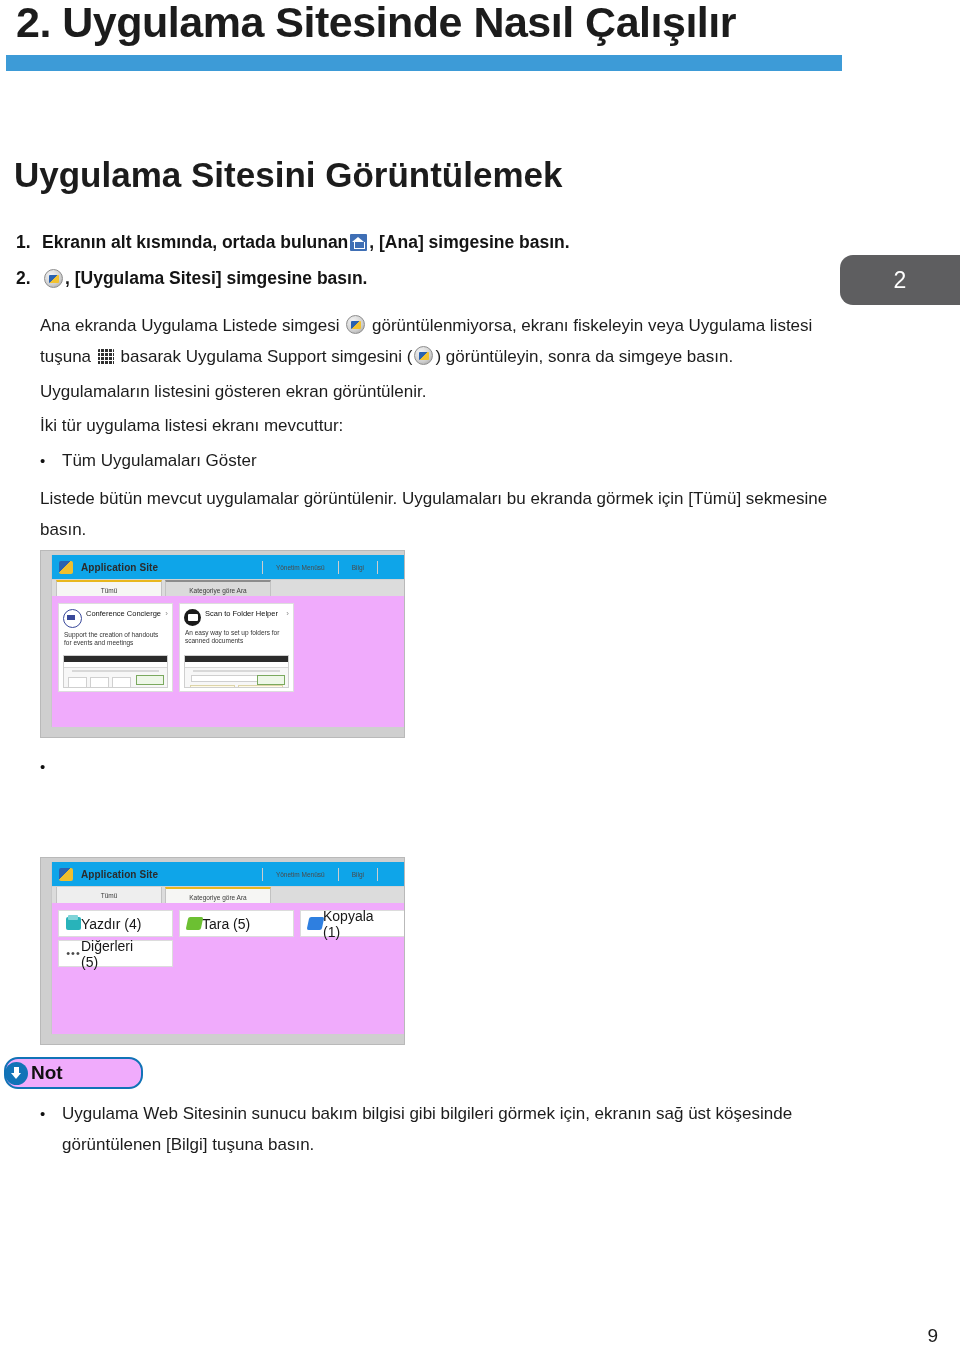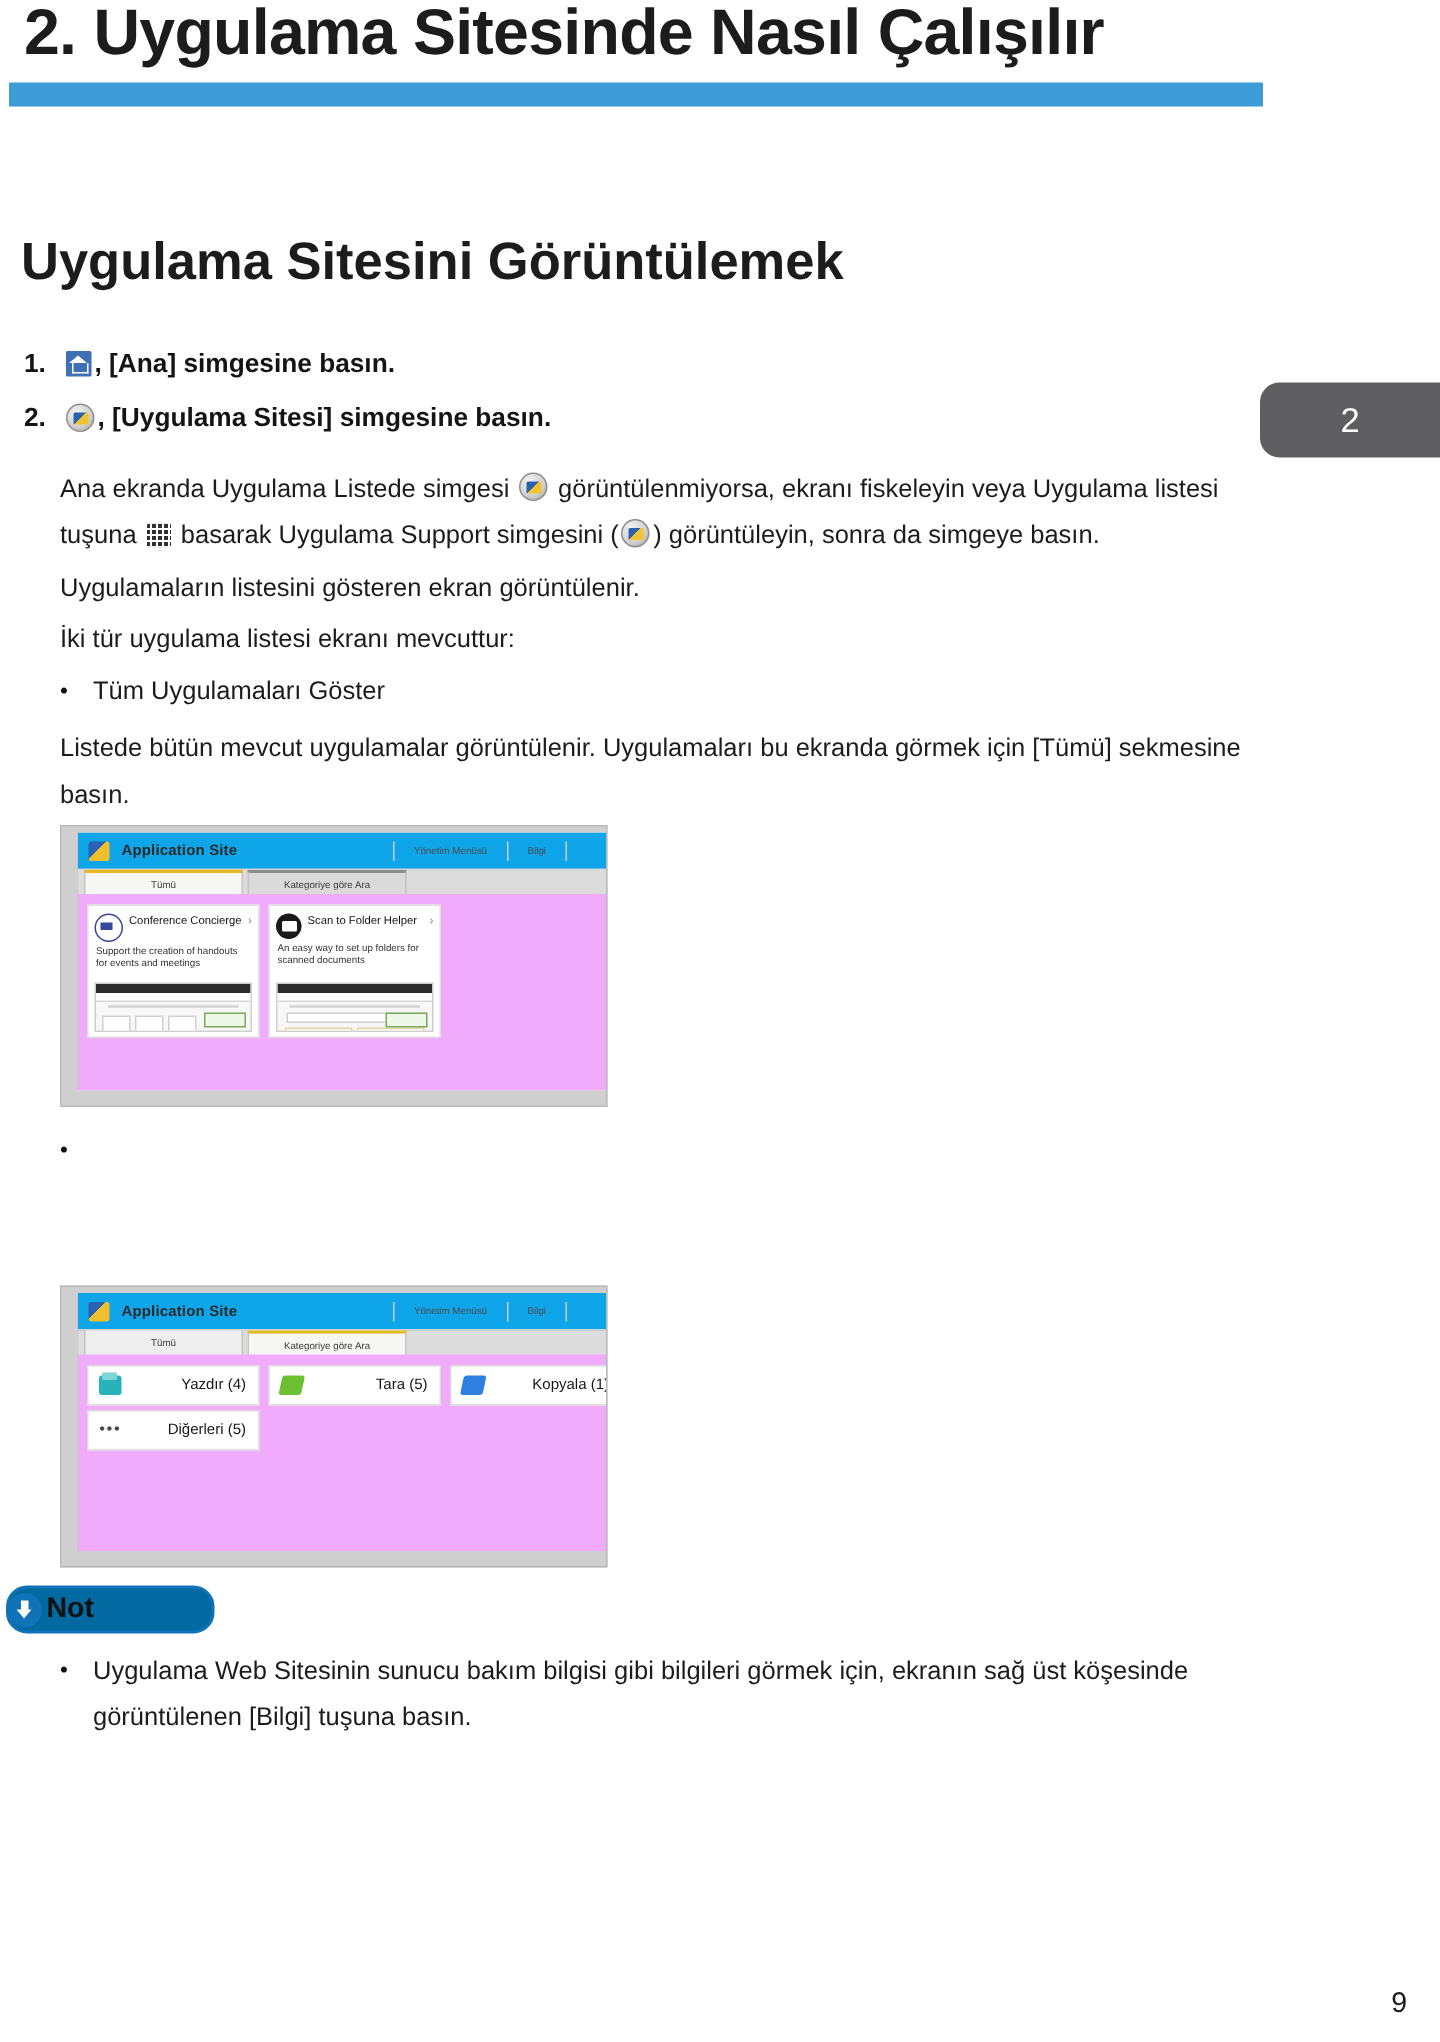"Ekranın alt kısmında, ortada bulunan" span { html: none -> <span>Ekranın alt kısmında, ortada bulunan</span> }
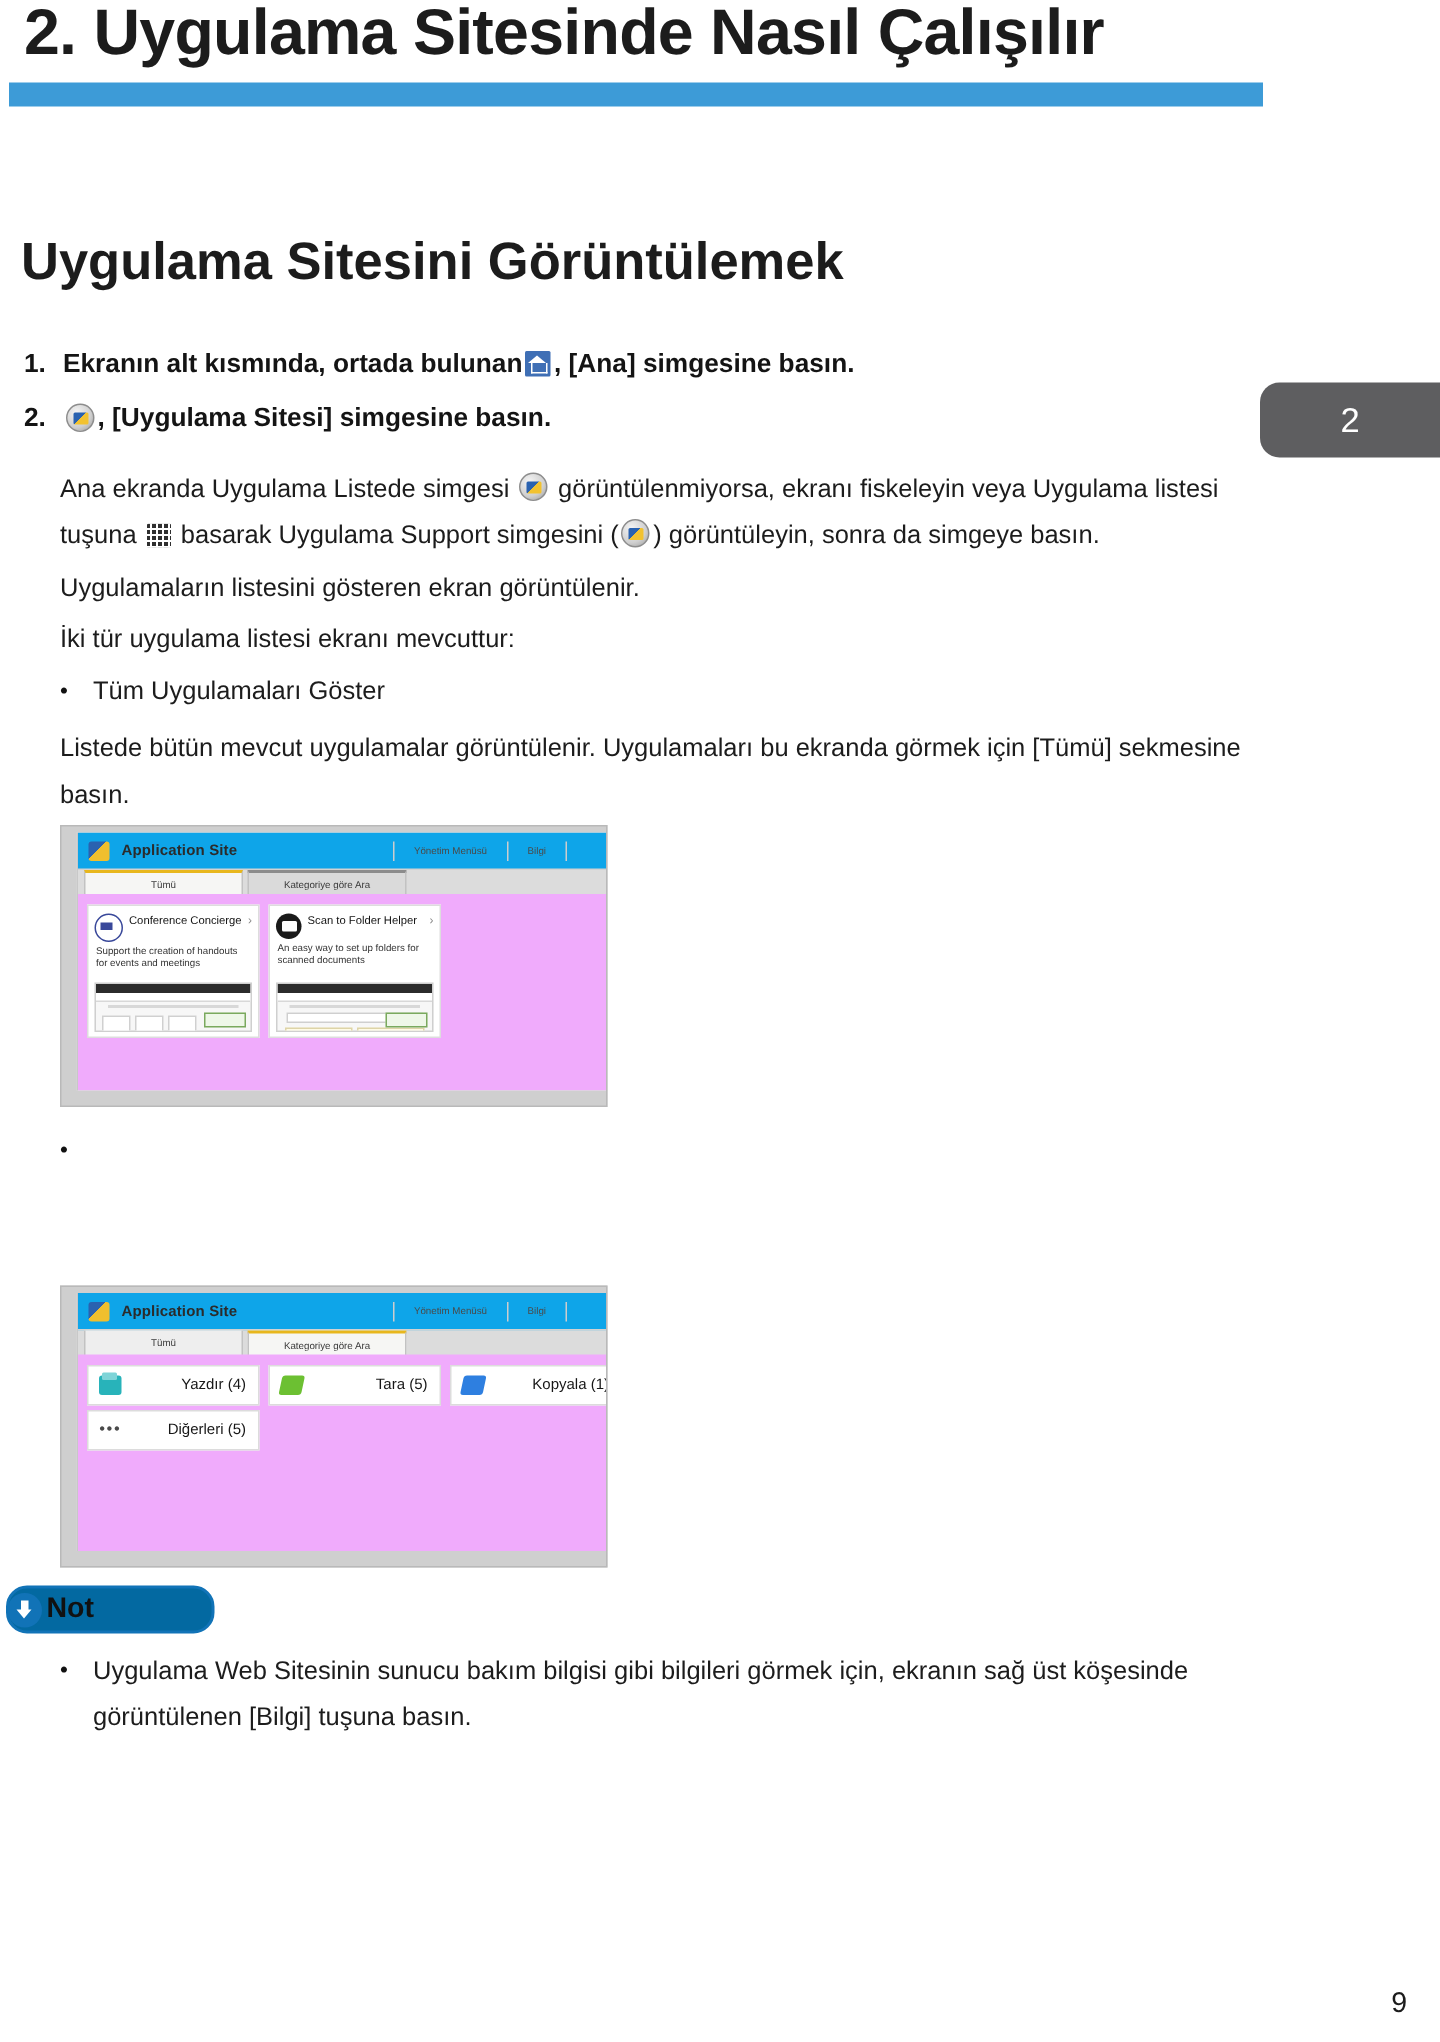"Yazdır (4)" .cat-label { font-size: 10px -> 14px; padding-right: 8px -> 28px; text-align: right -> left }
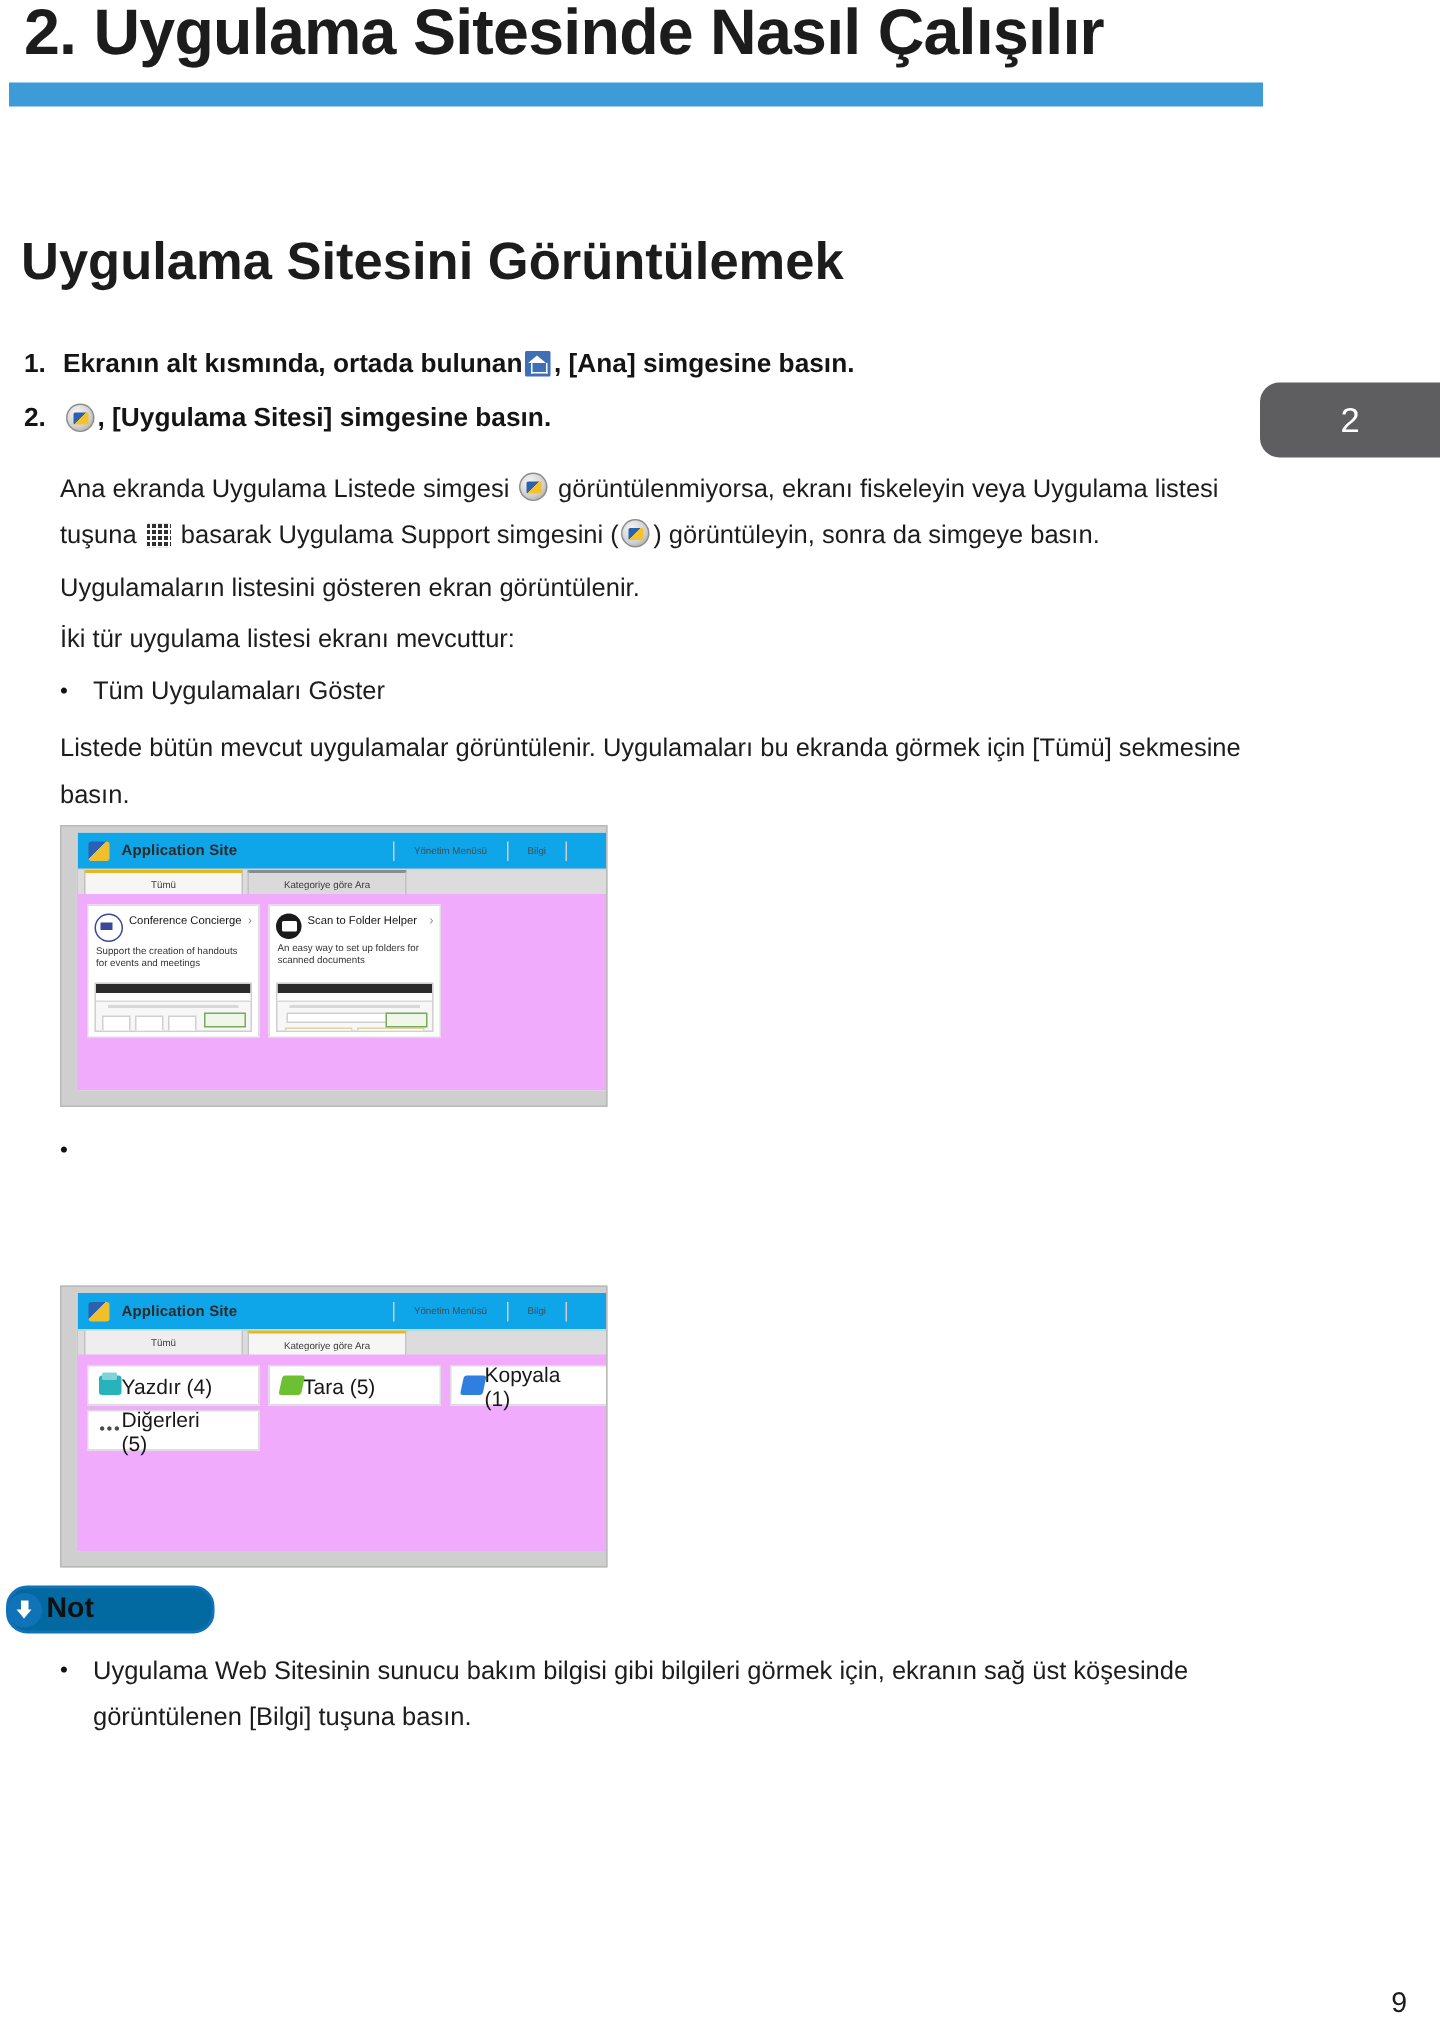"Not" .note-badge { background: #0369a1 -> #f0abfc }
